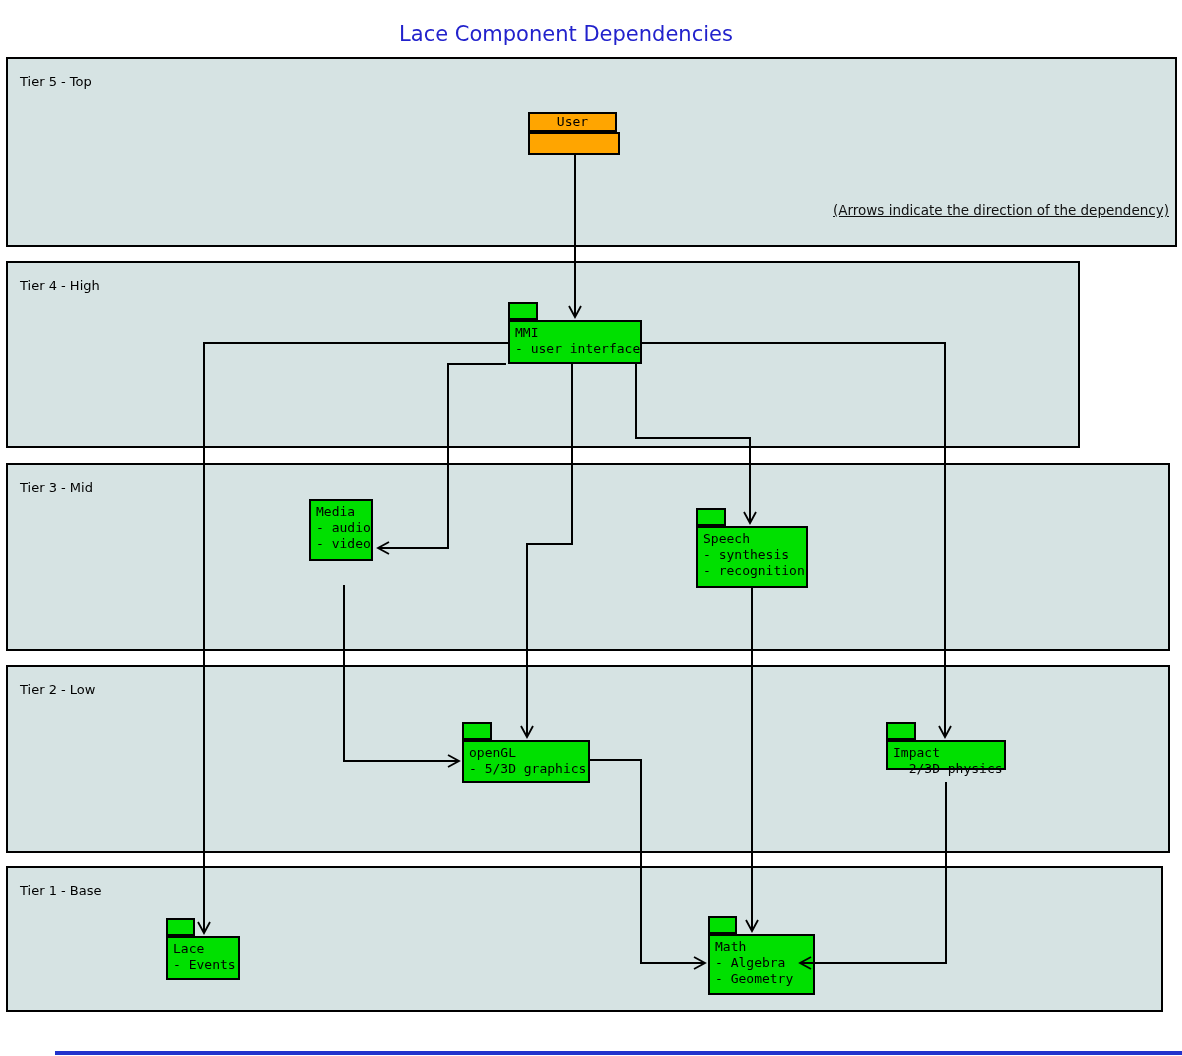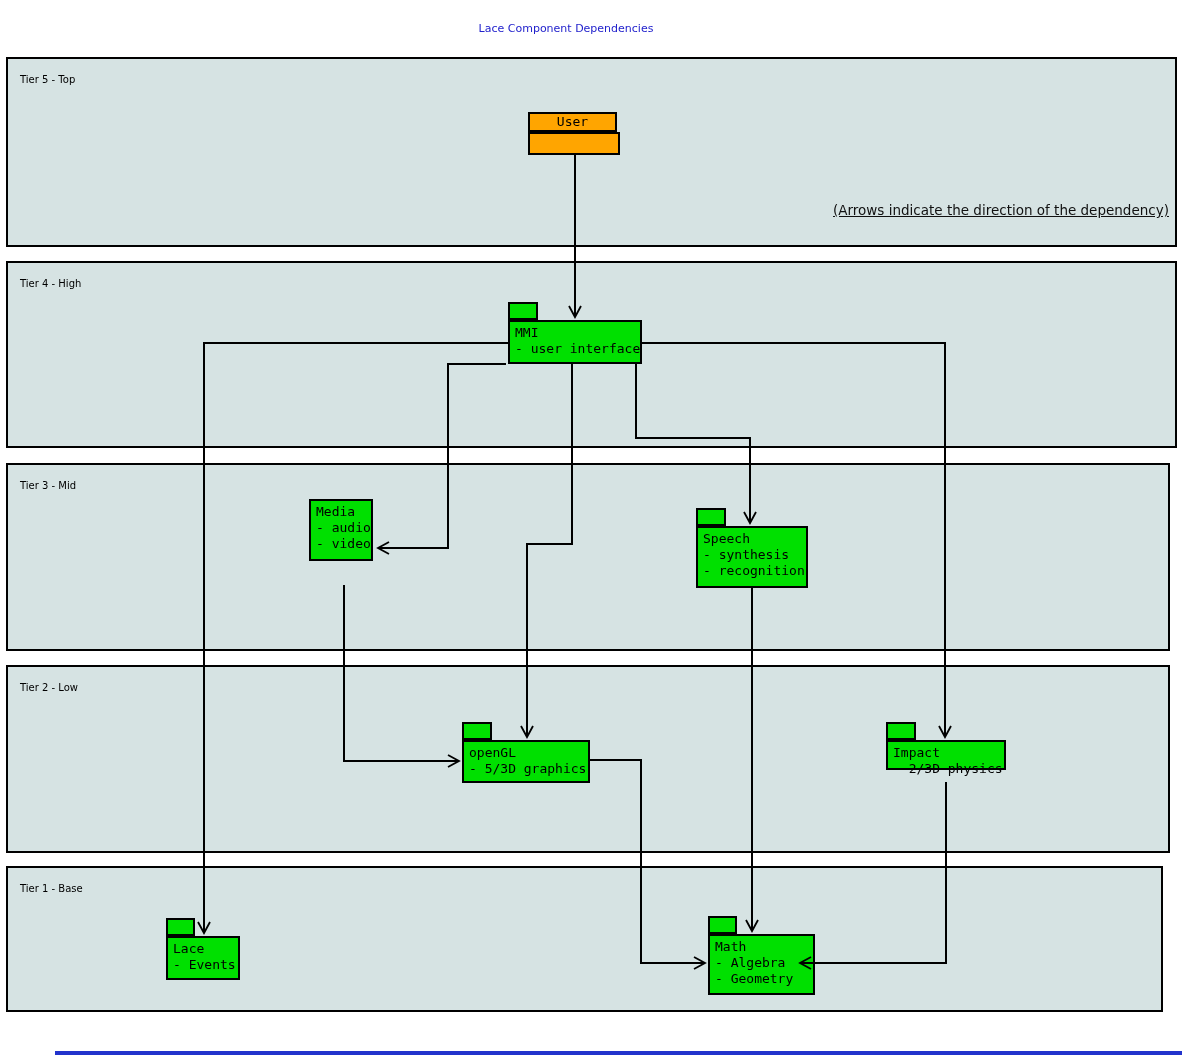"Lace Component Dependencies" .diagram-title { font-size: 11px -> 21px }
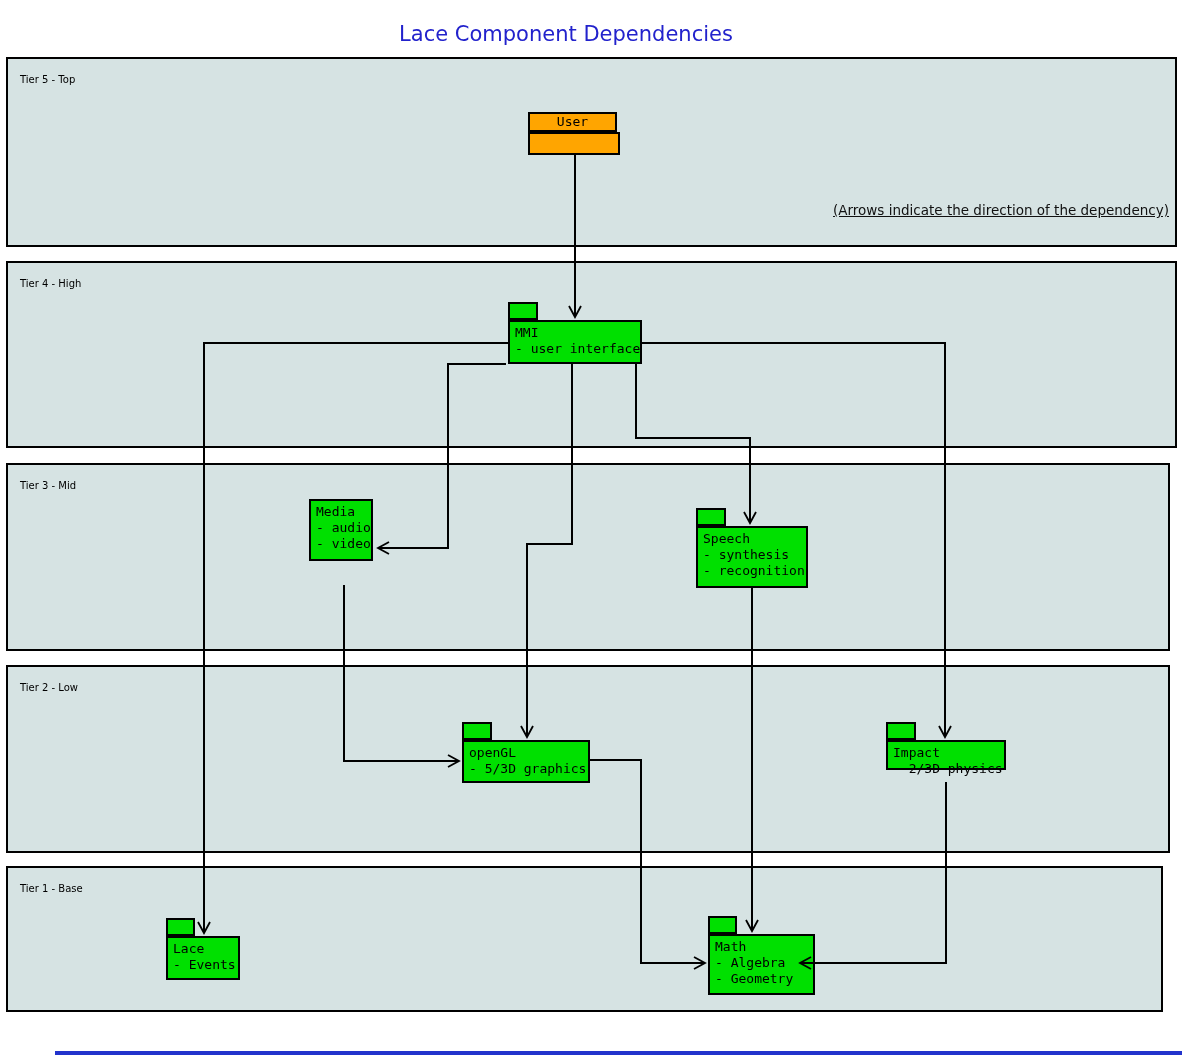"Tier 5 - Top" .tier-label { font-size: 10px -> 13px }
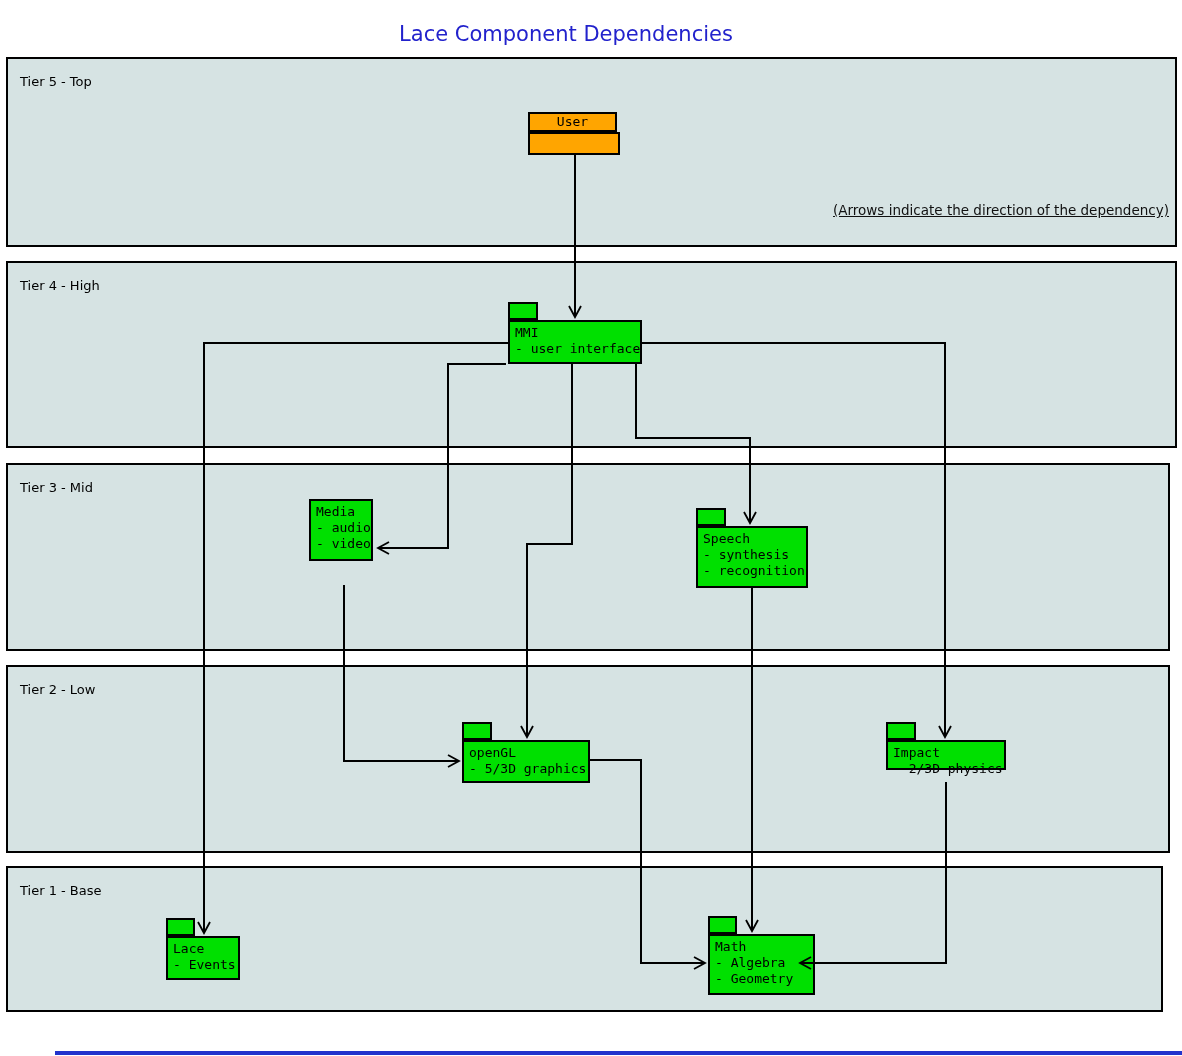"Tier 4 - High" div.tier { width: 1171px -> 1074px }
